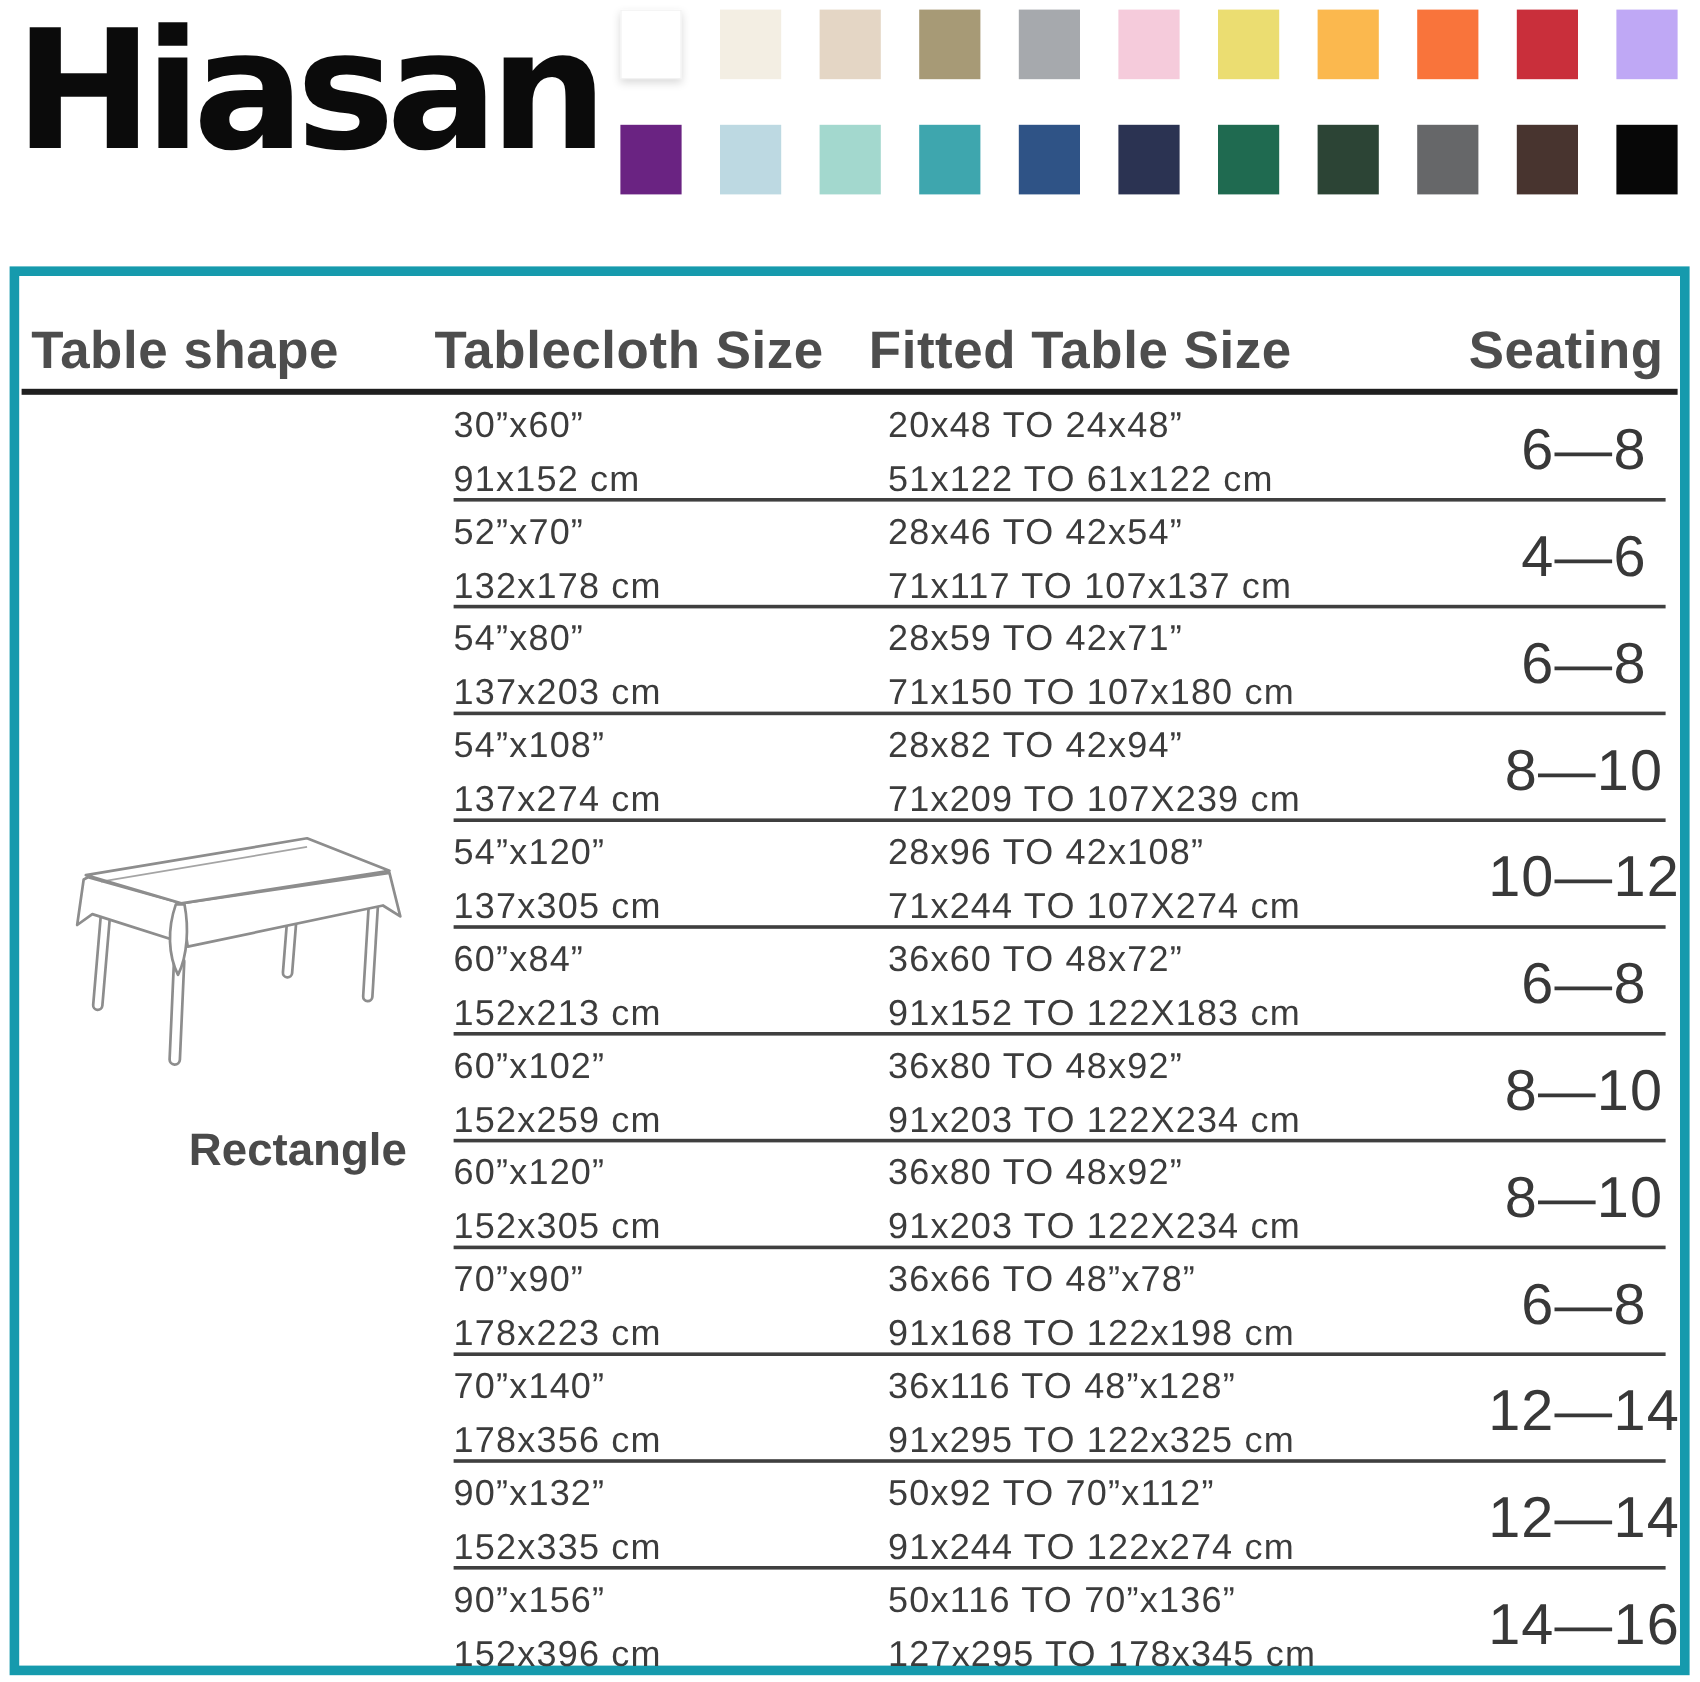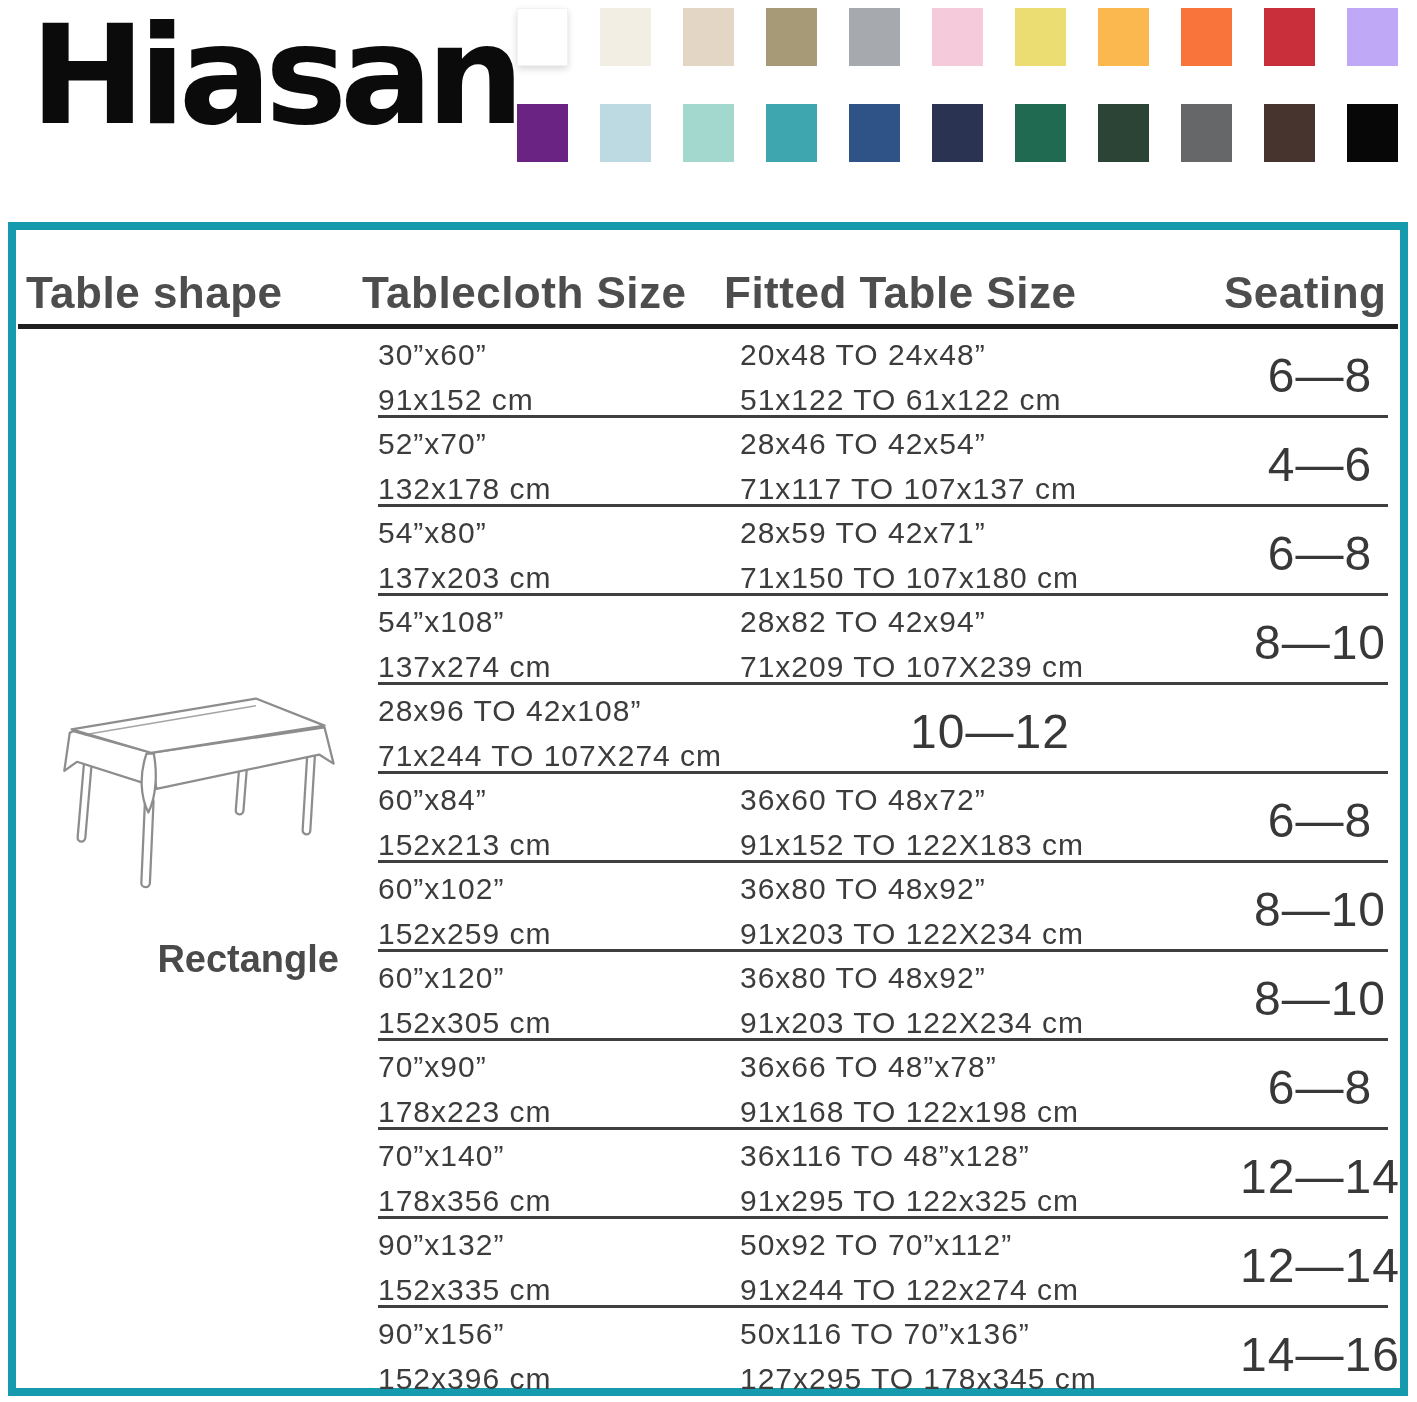"Hiasan" .brand-logo { margin-left: 18px -> none }
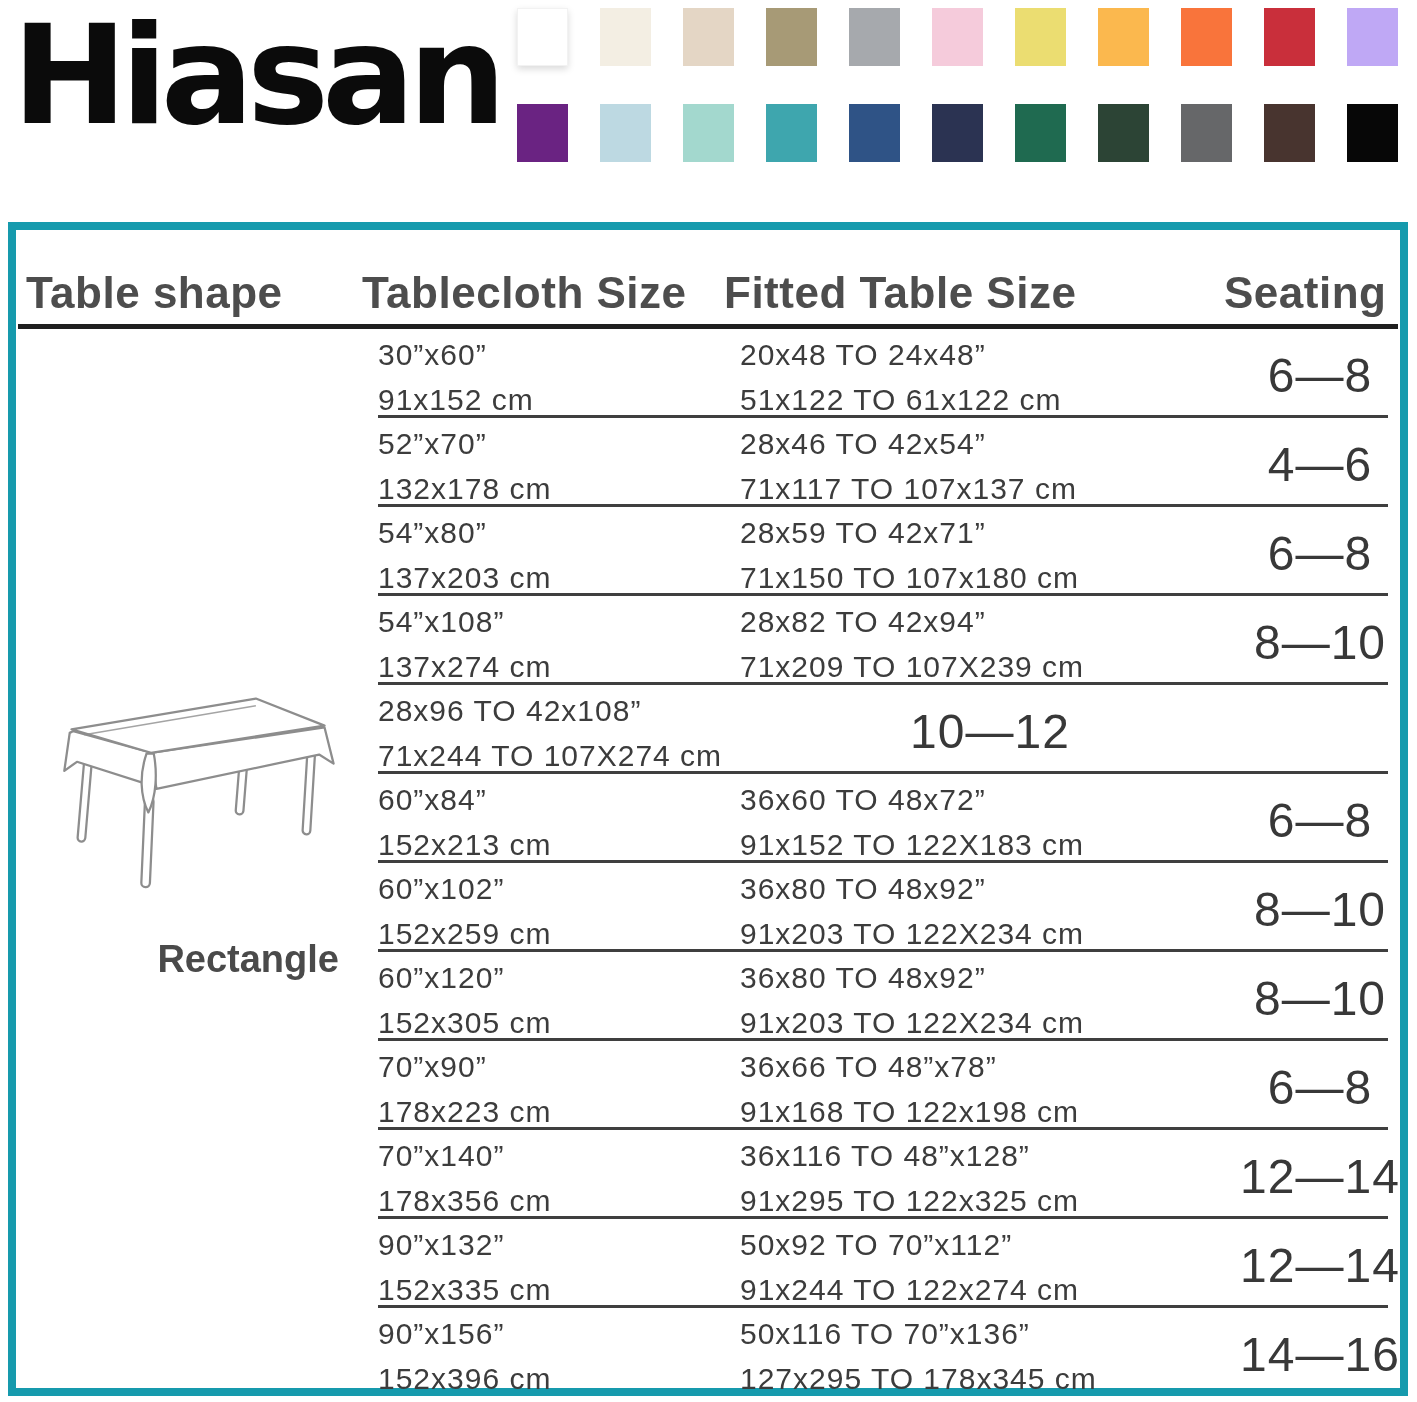"54”x120”" div.cell { html: none -> <div> <div>54”x120”</div> <div>137x305 cm</div> </div> }
